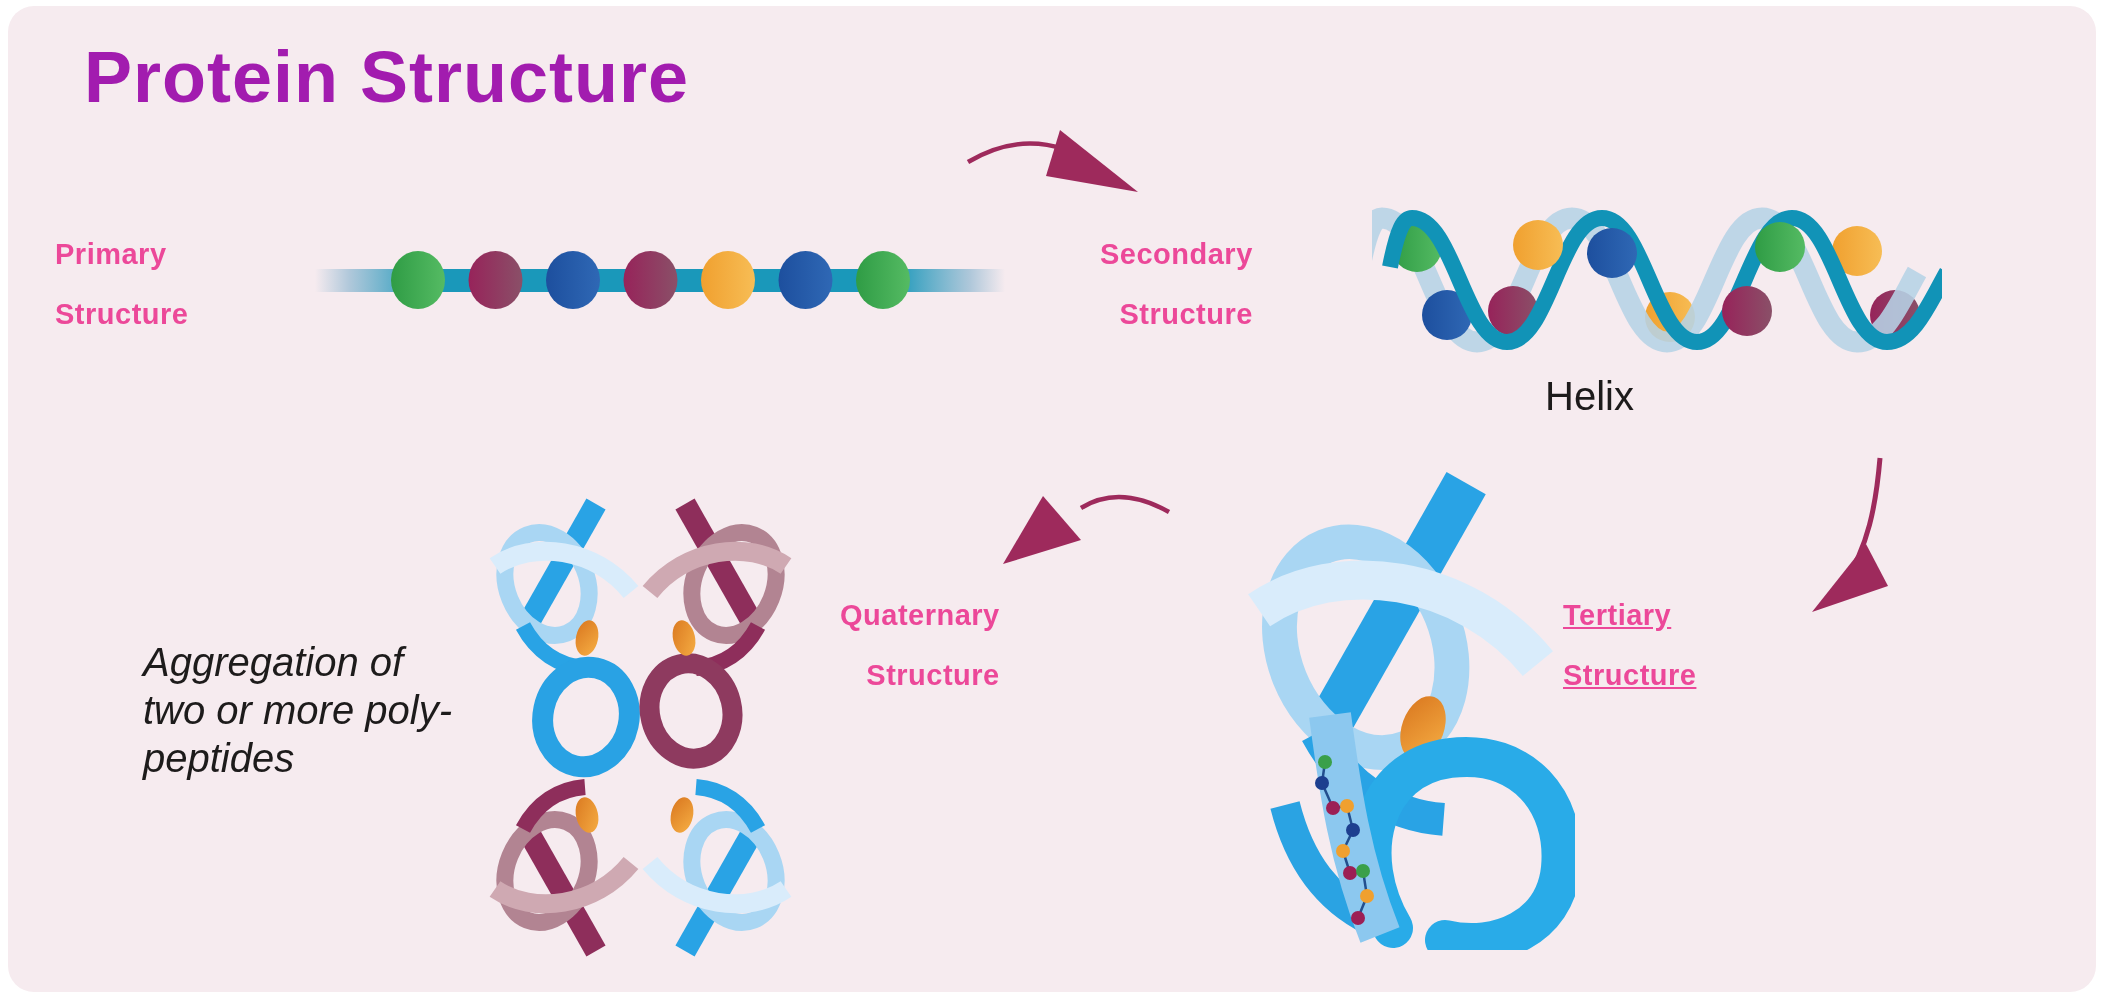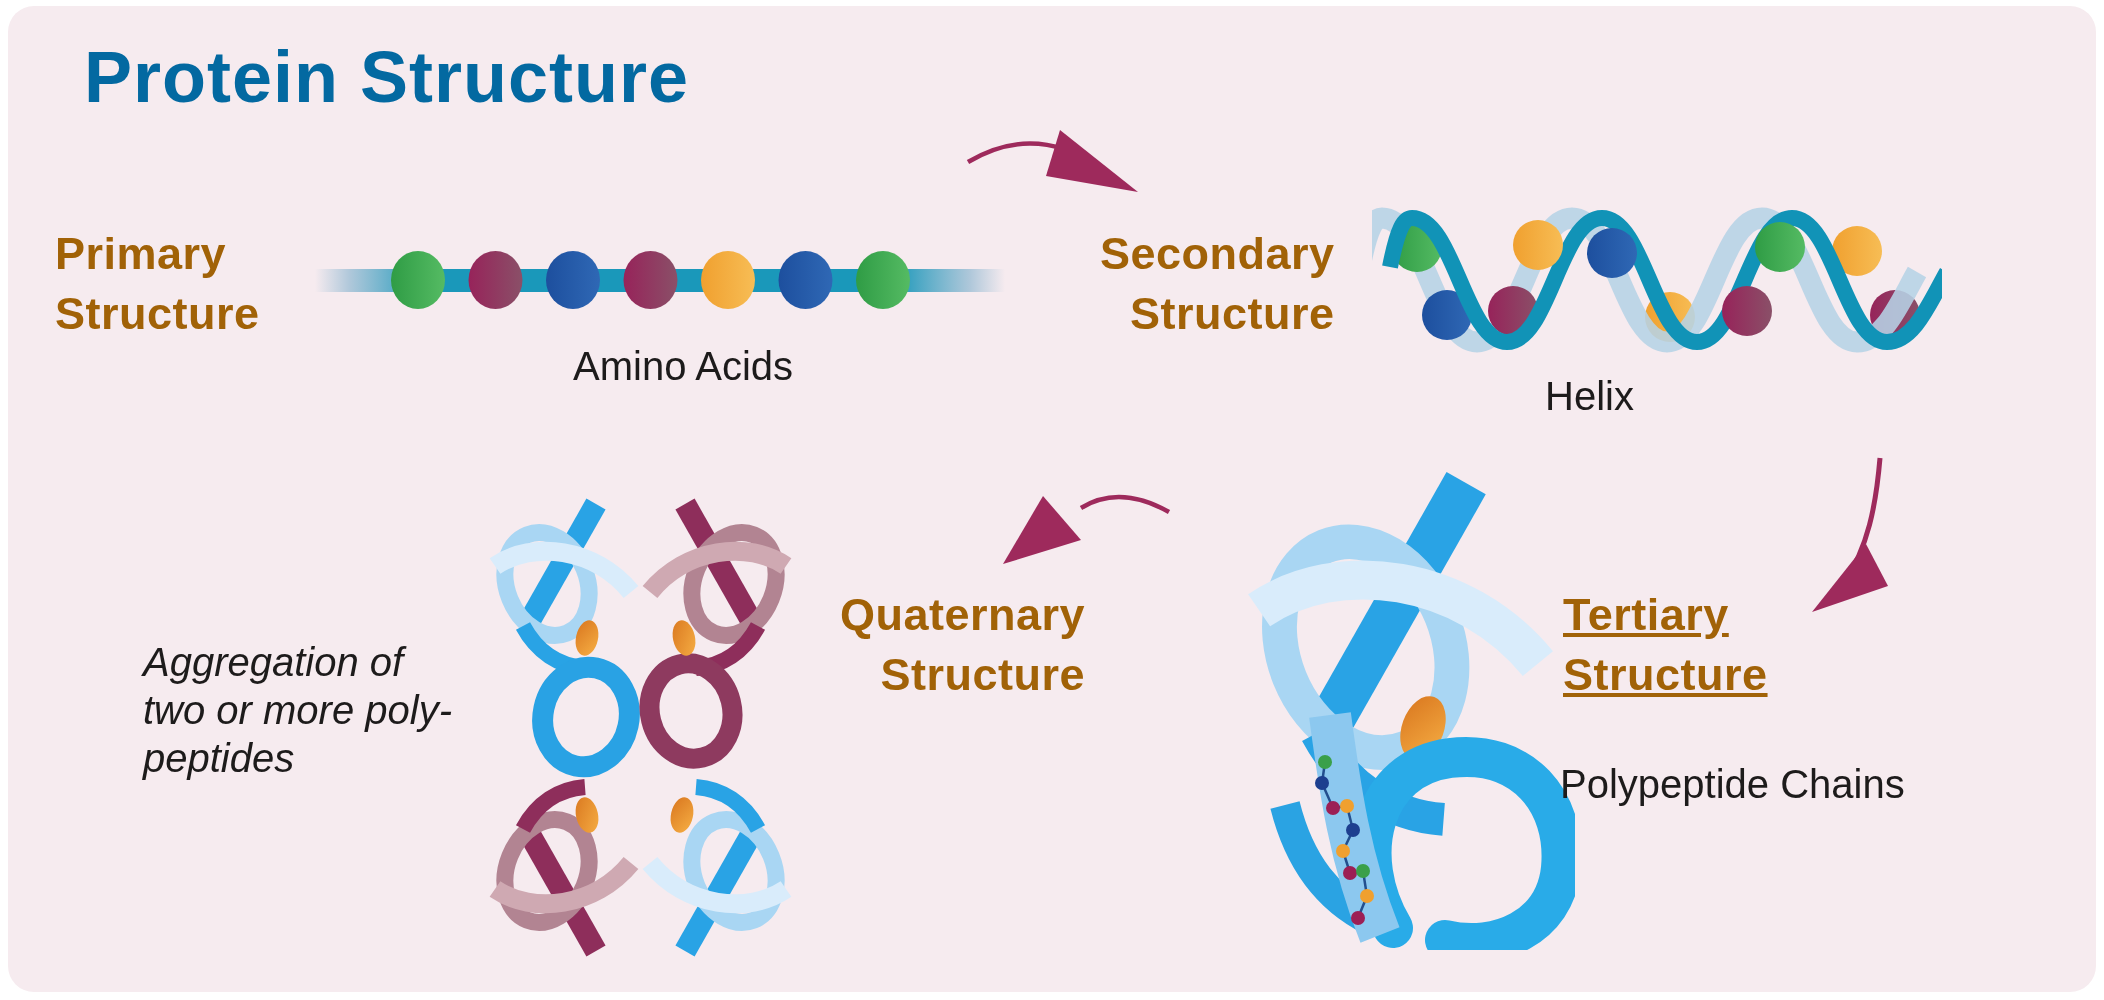"Protein Structure" .title { color: #0369a1 -> #a21caf }
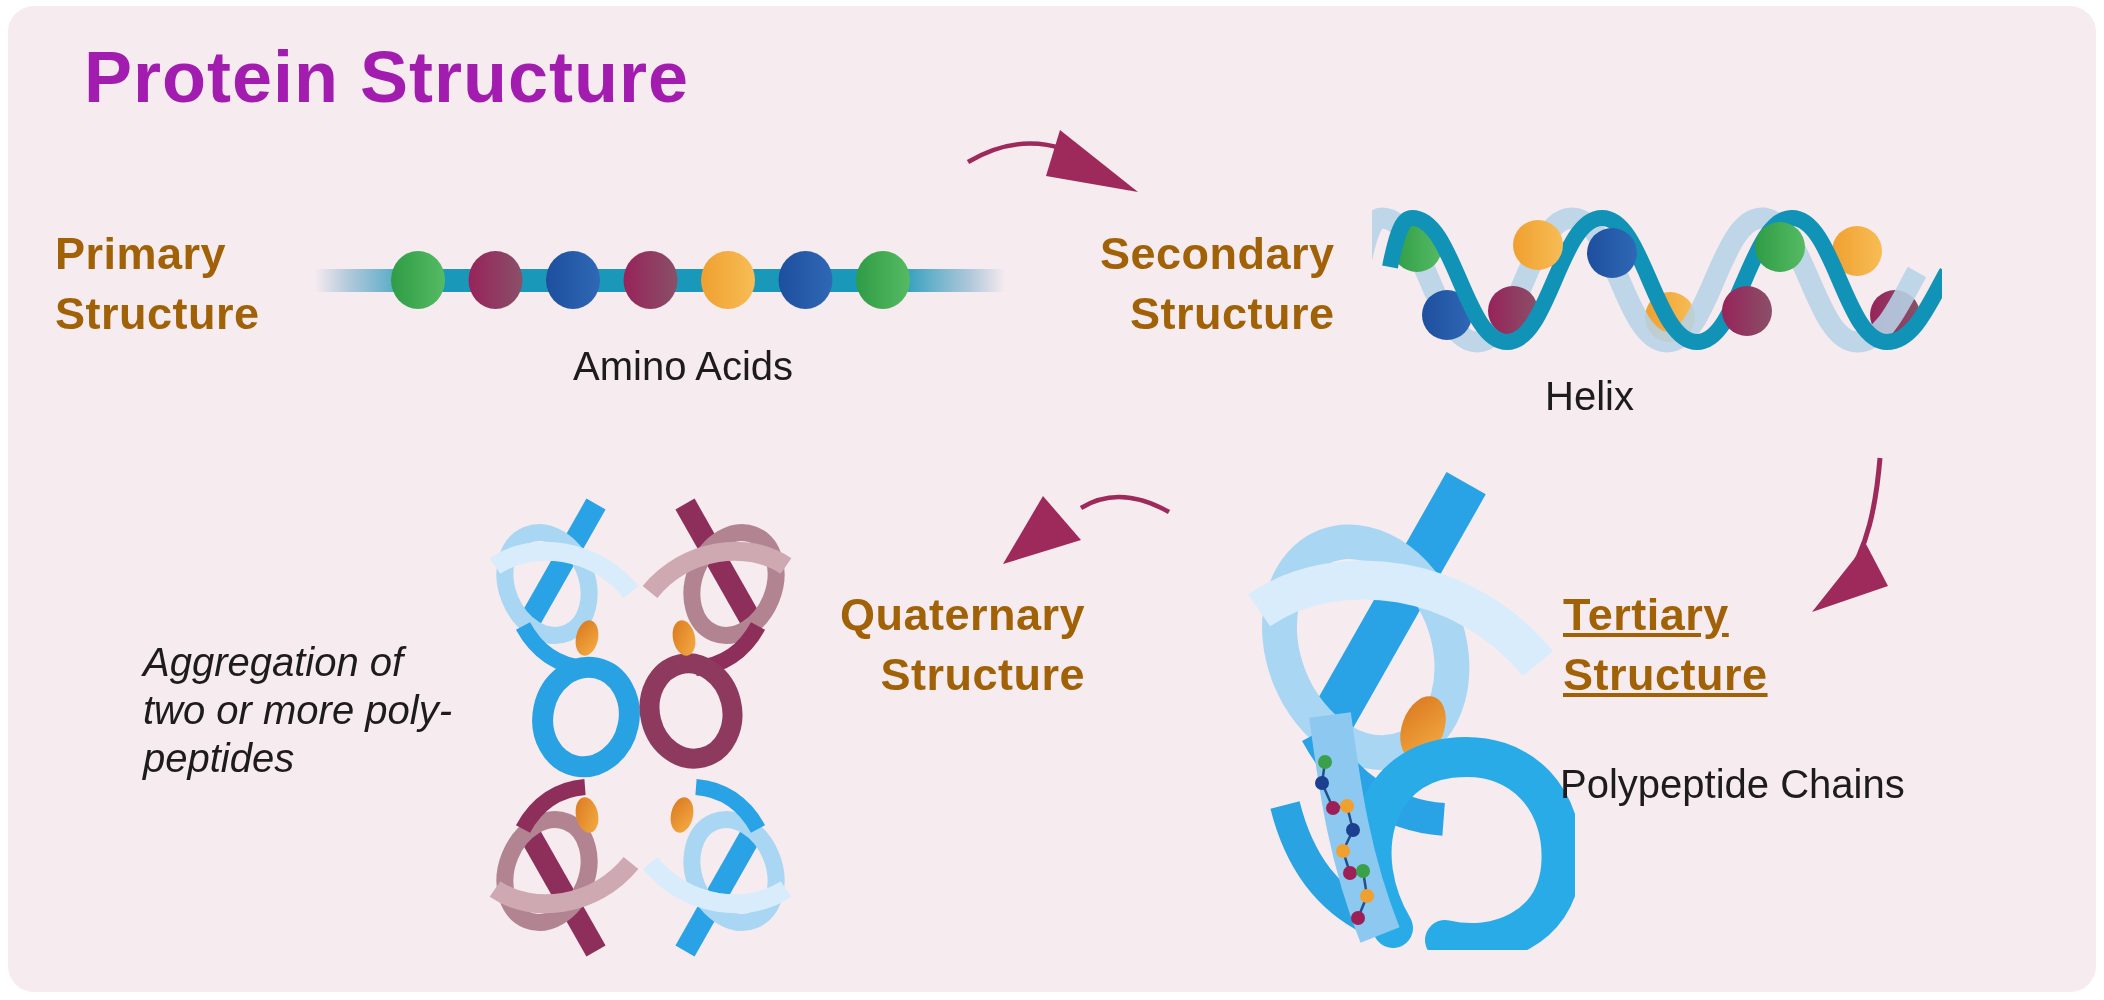"Primary" .label { color: #a16207 -> #ec4899; font-size: 45px -> 29px }
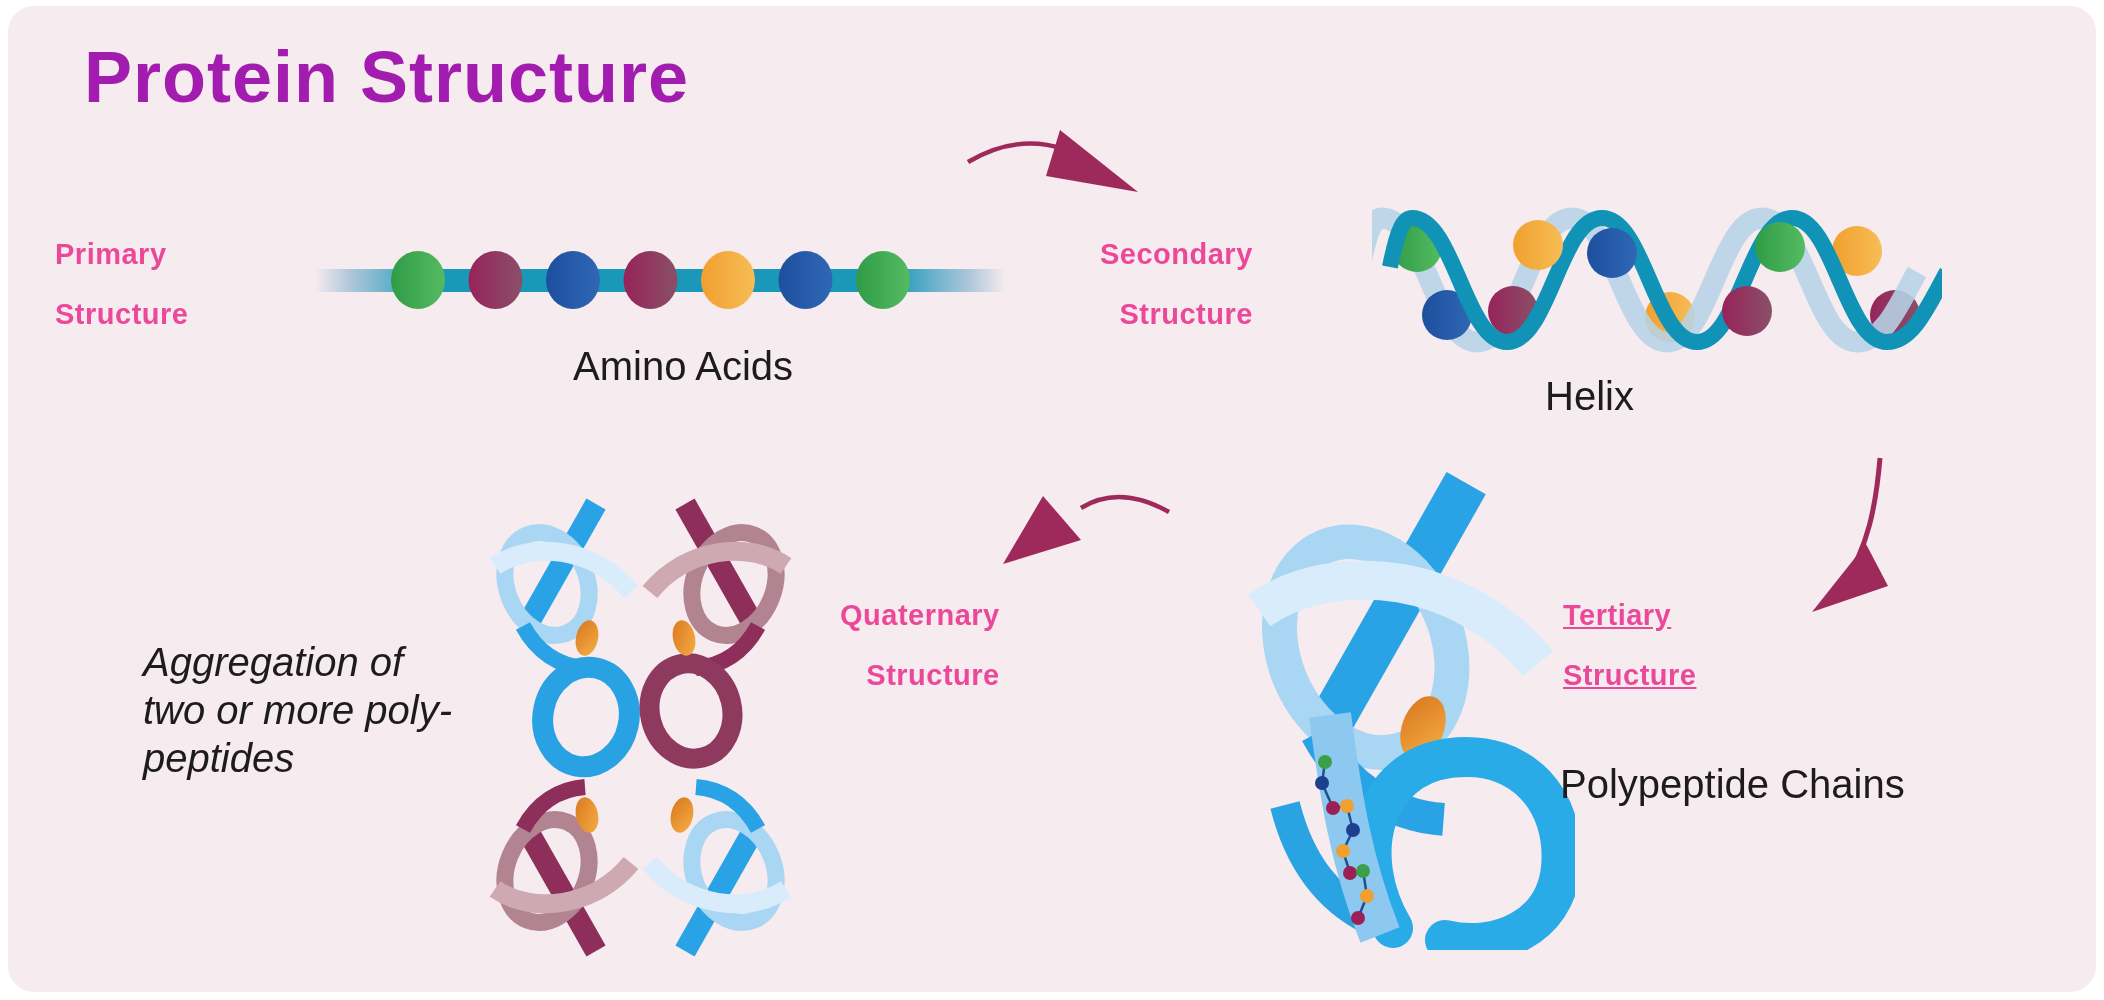"Amino Acids" div.abs { html: <div>Amino Acids</div> -> none }
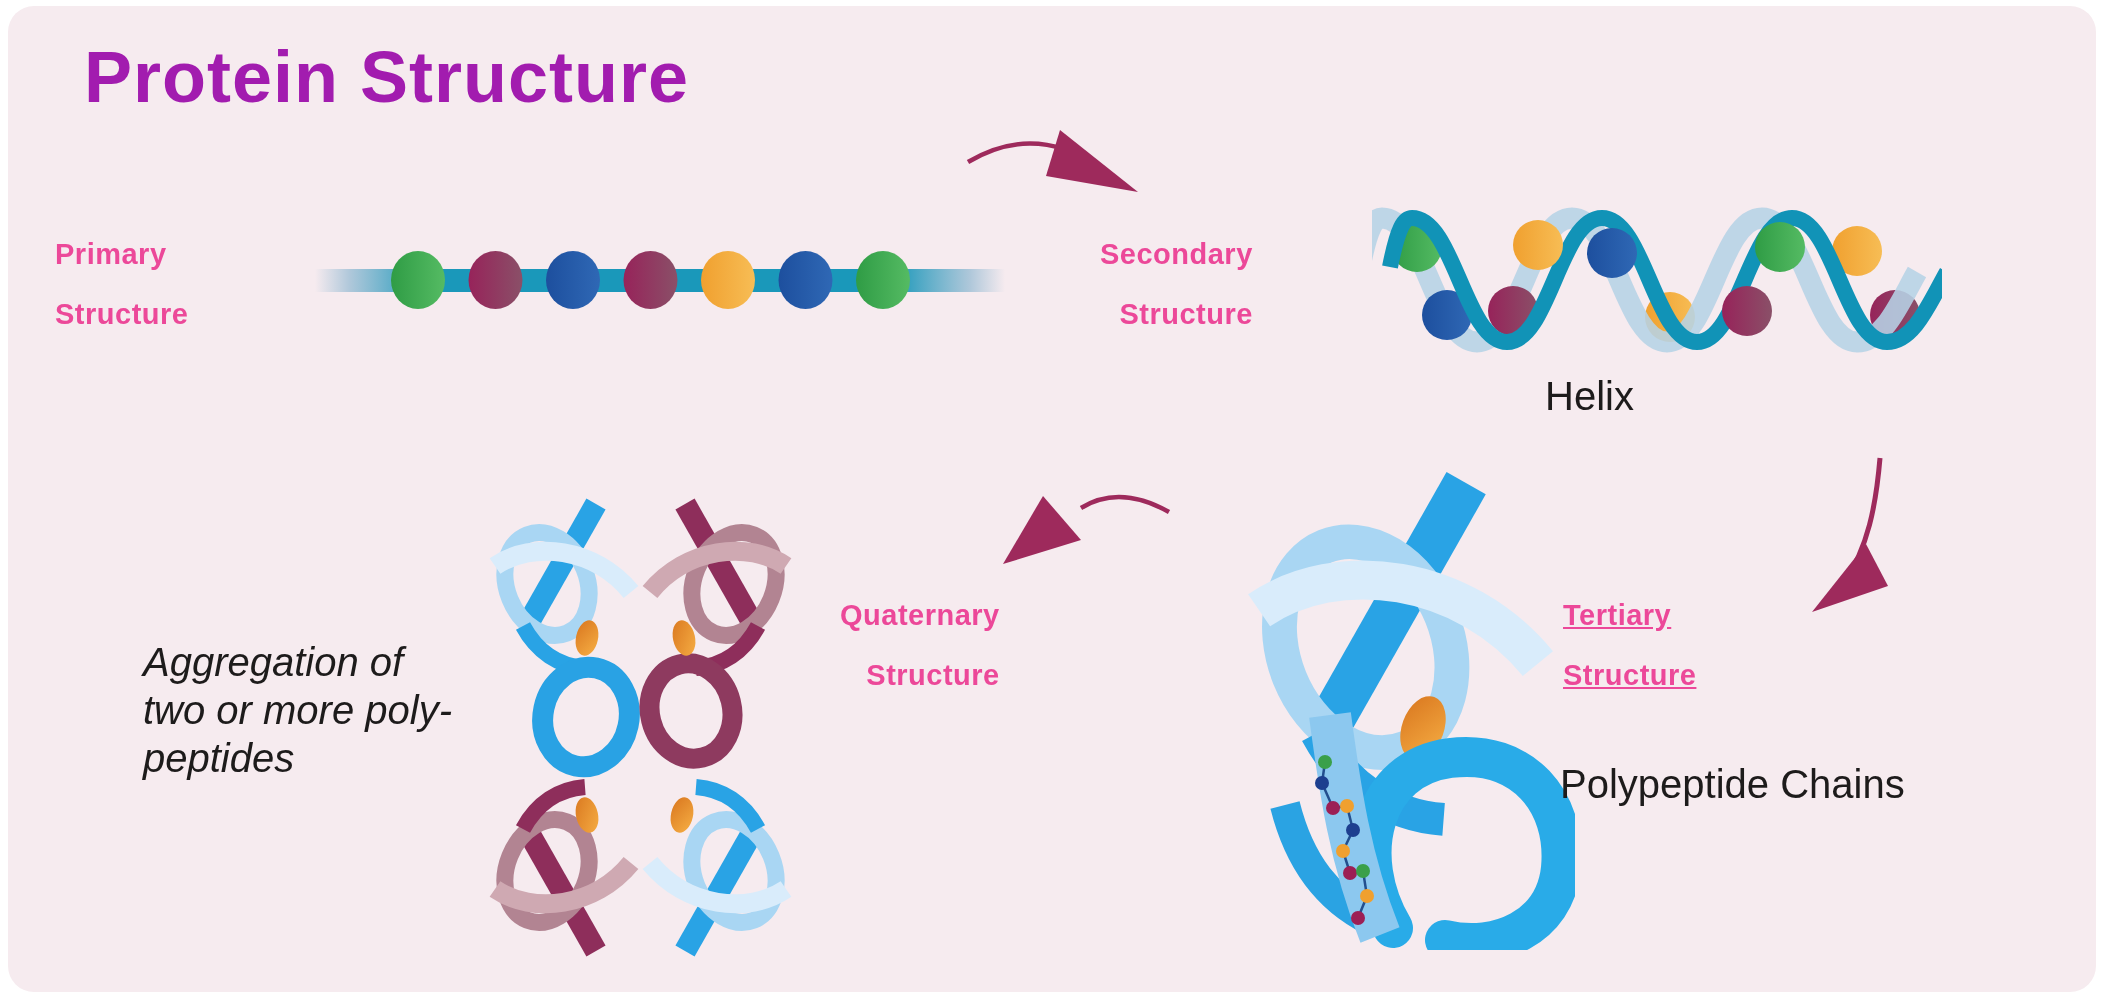"Polypeptide Chains" div.abs { html: <div>Polypeptide Chains</div> -> none }
